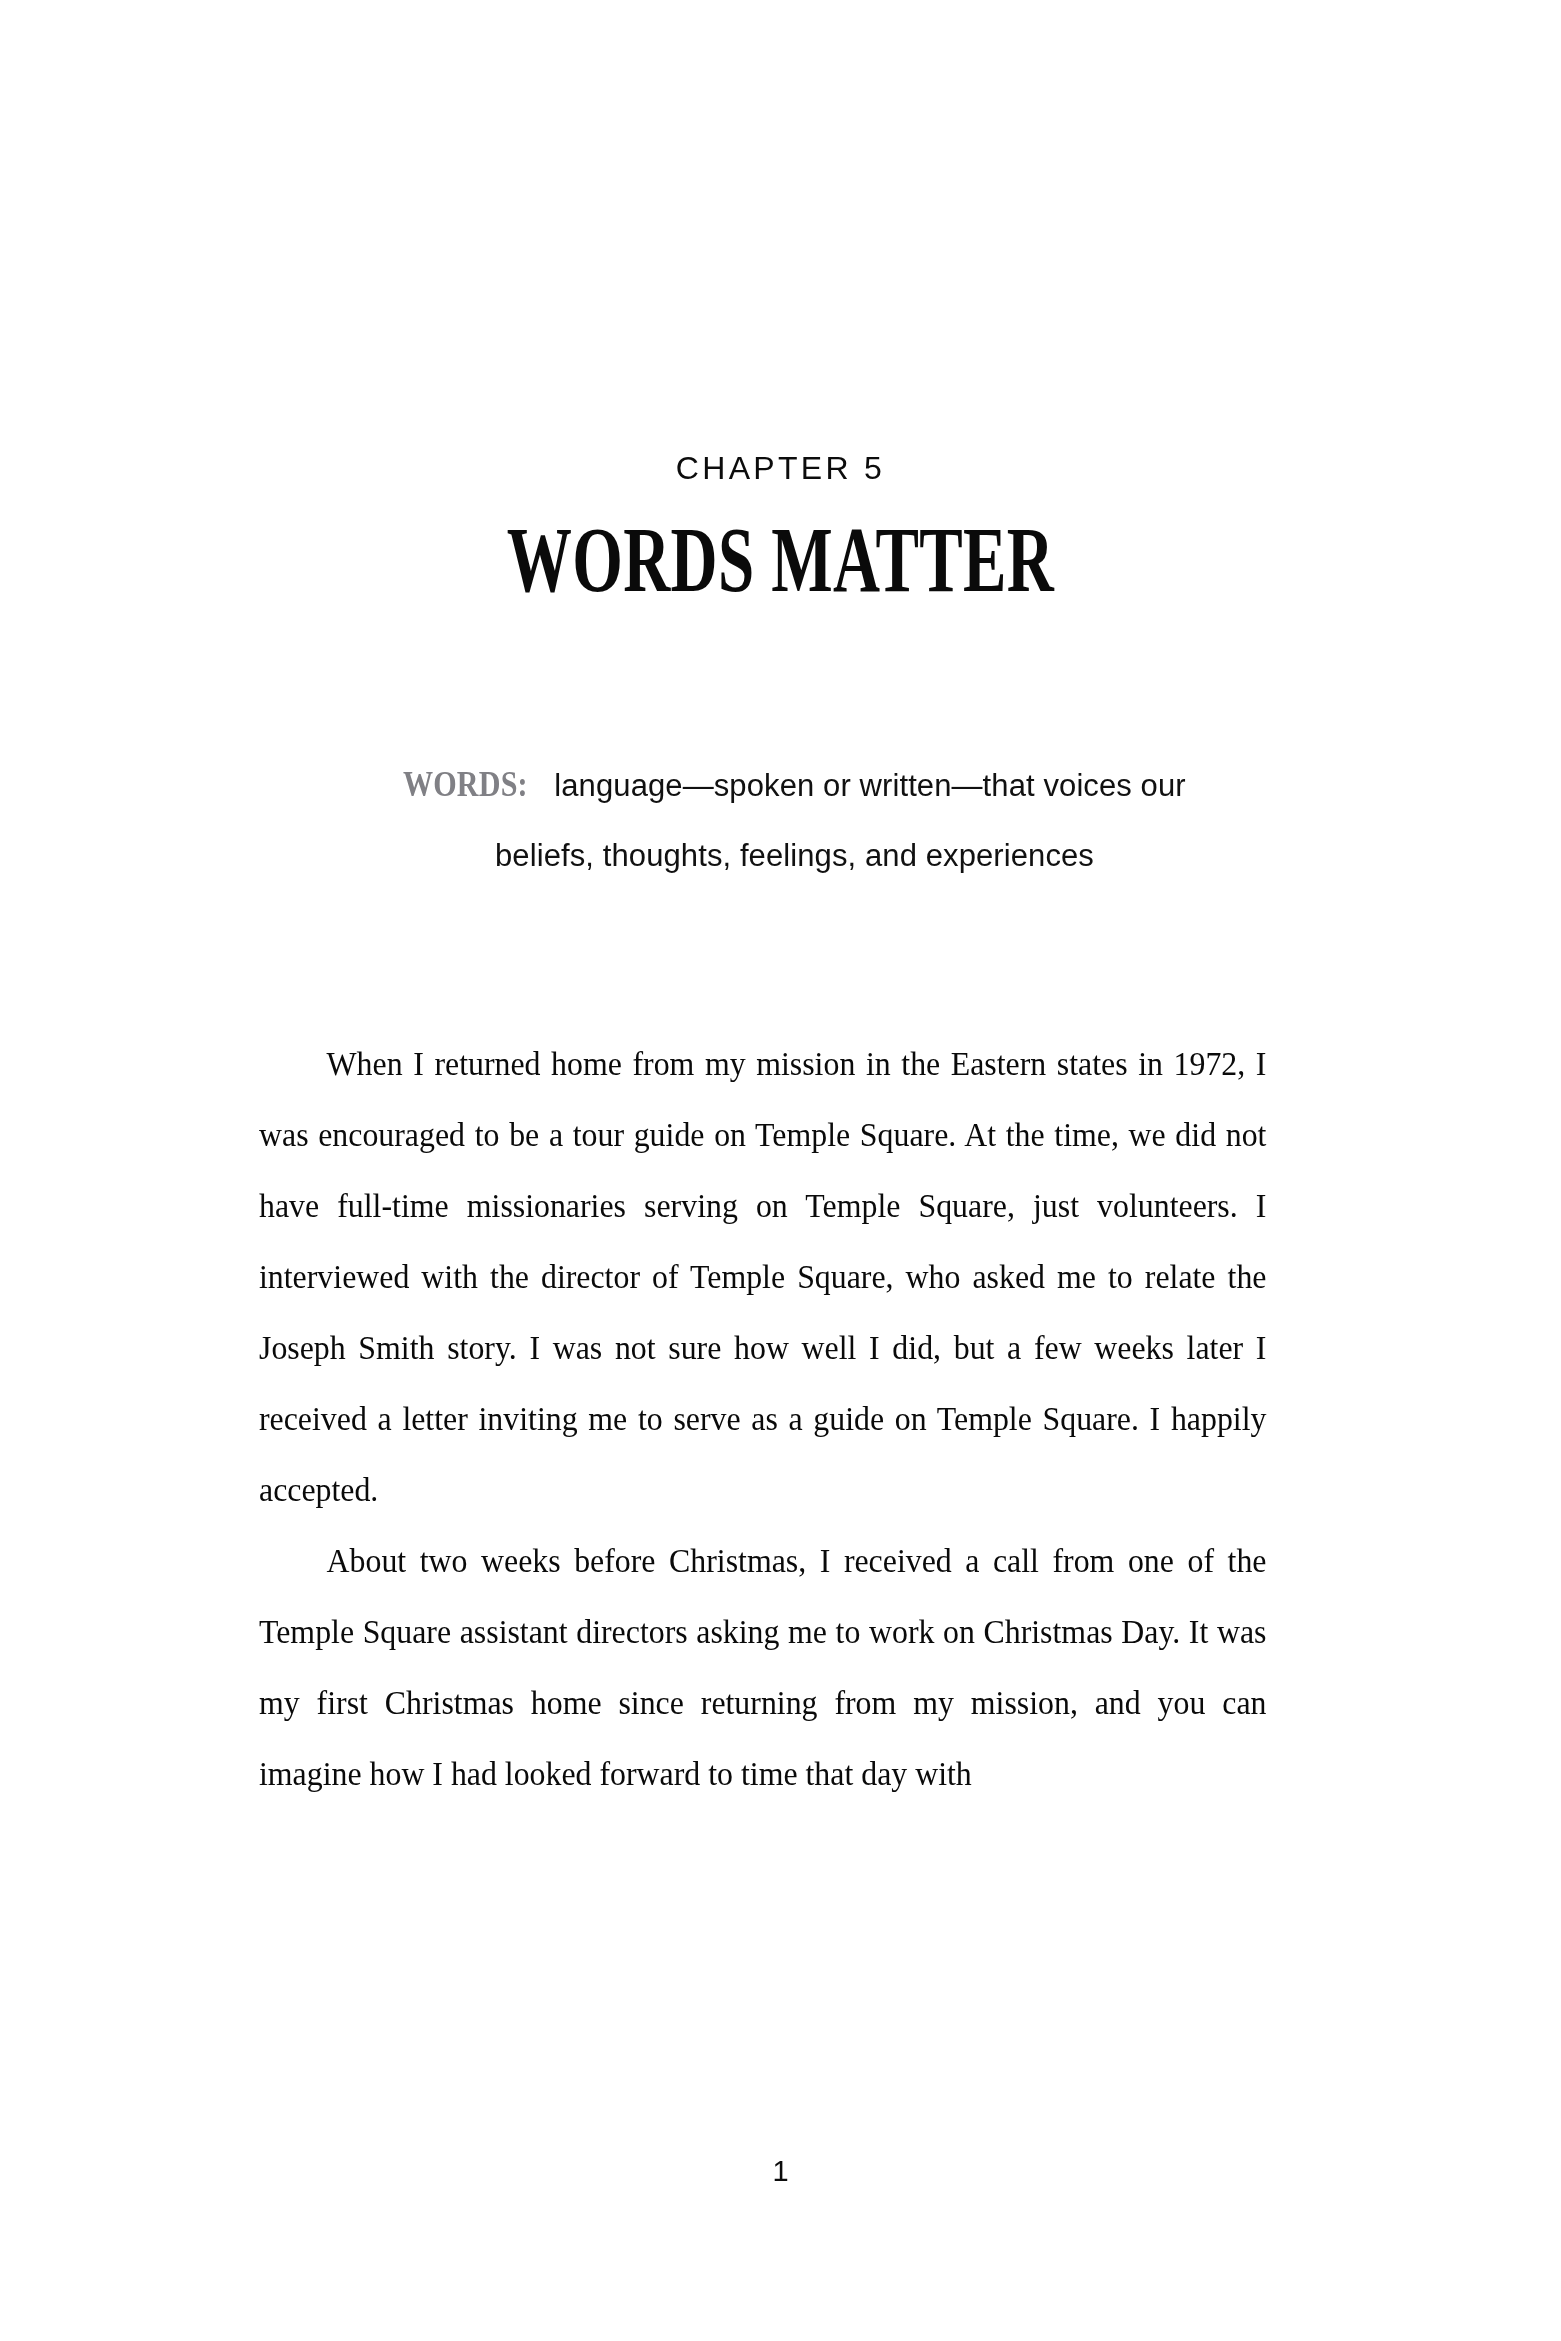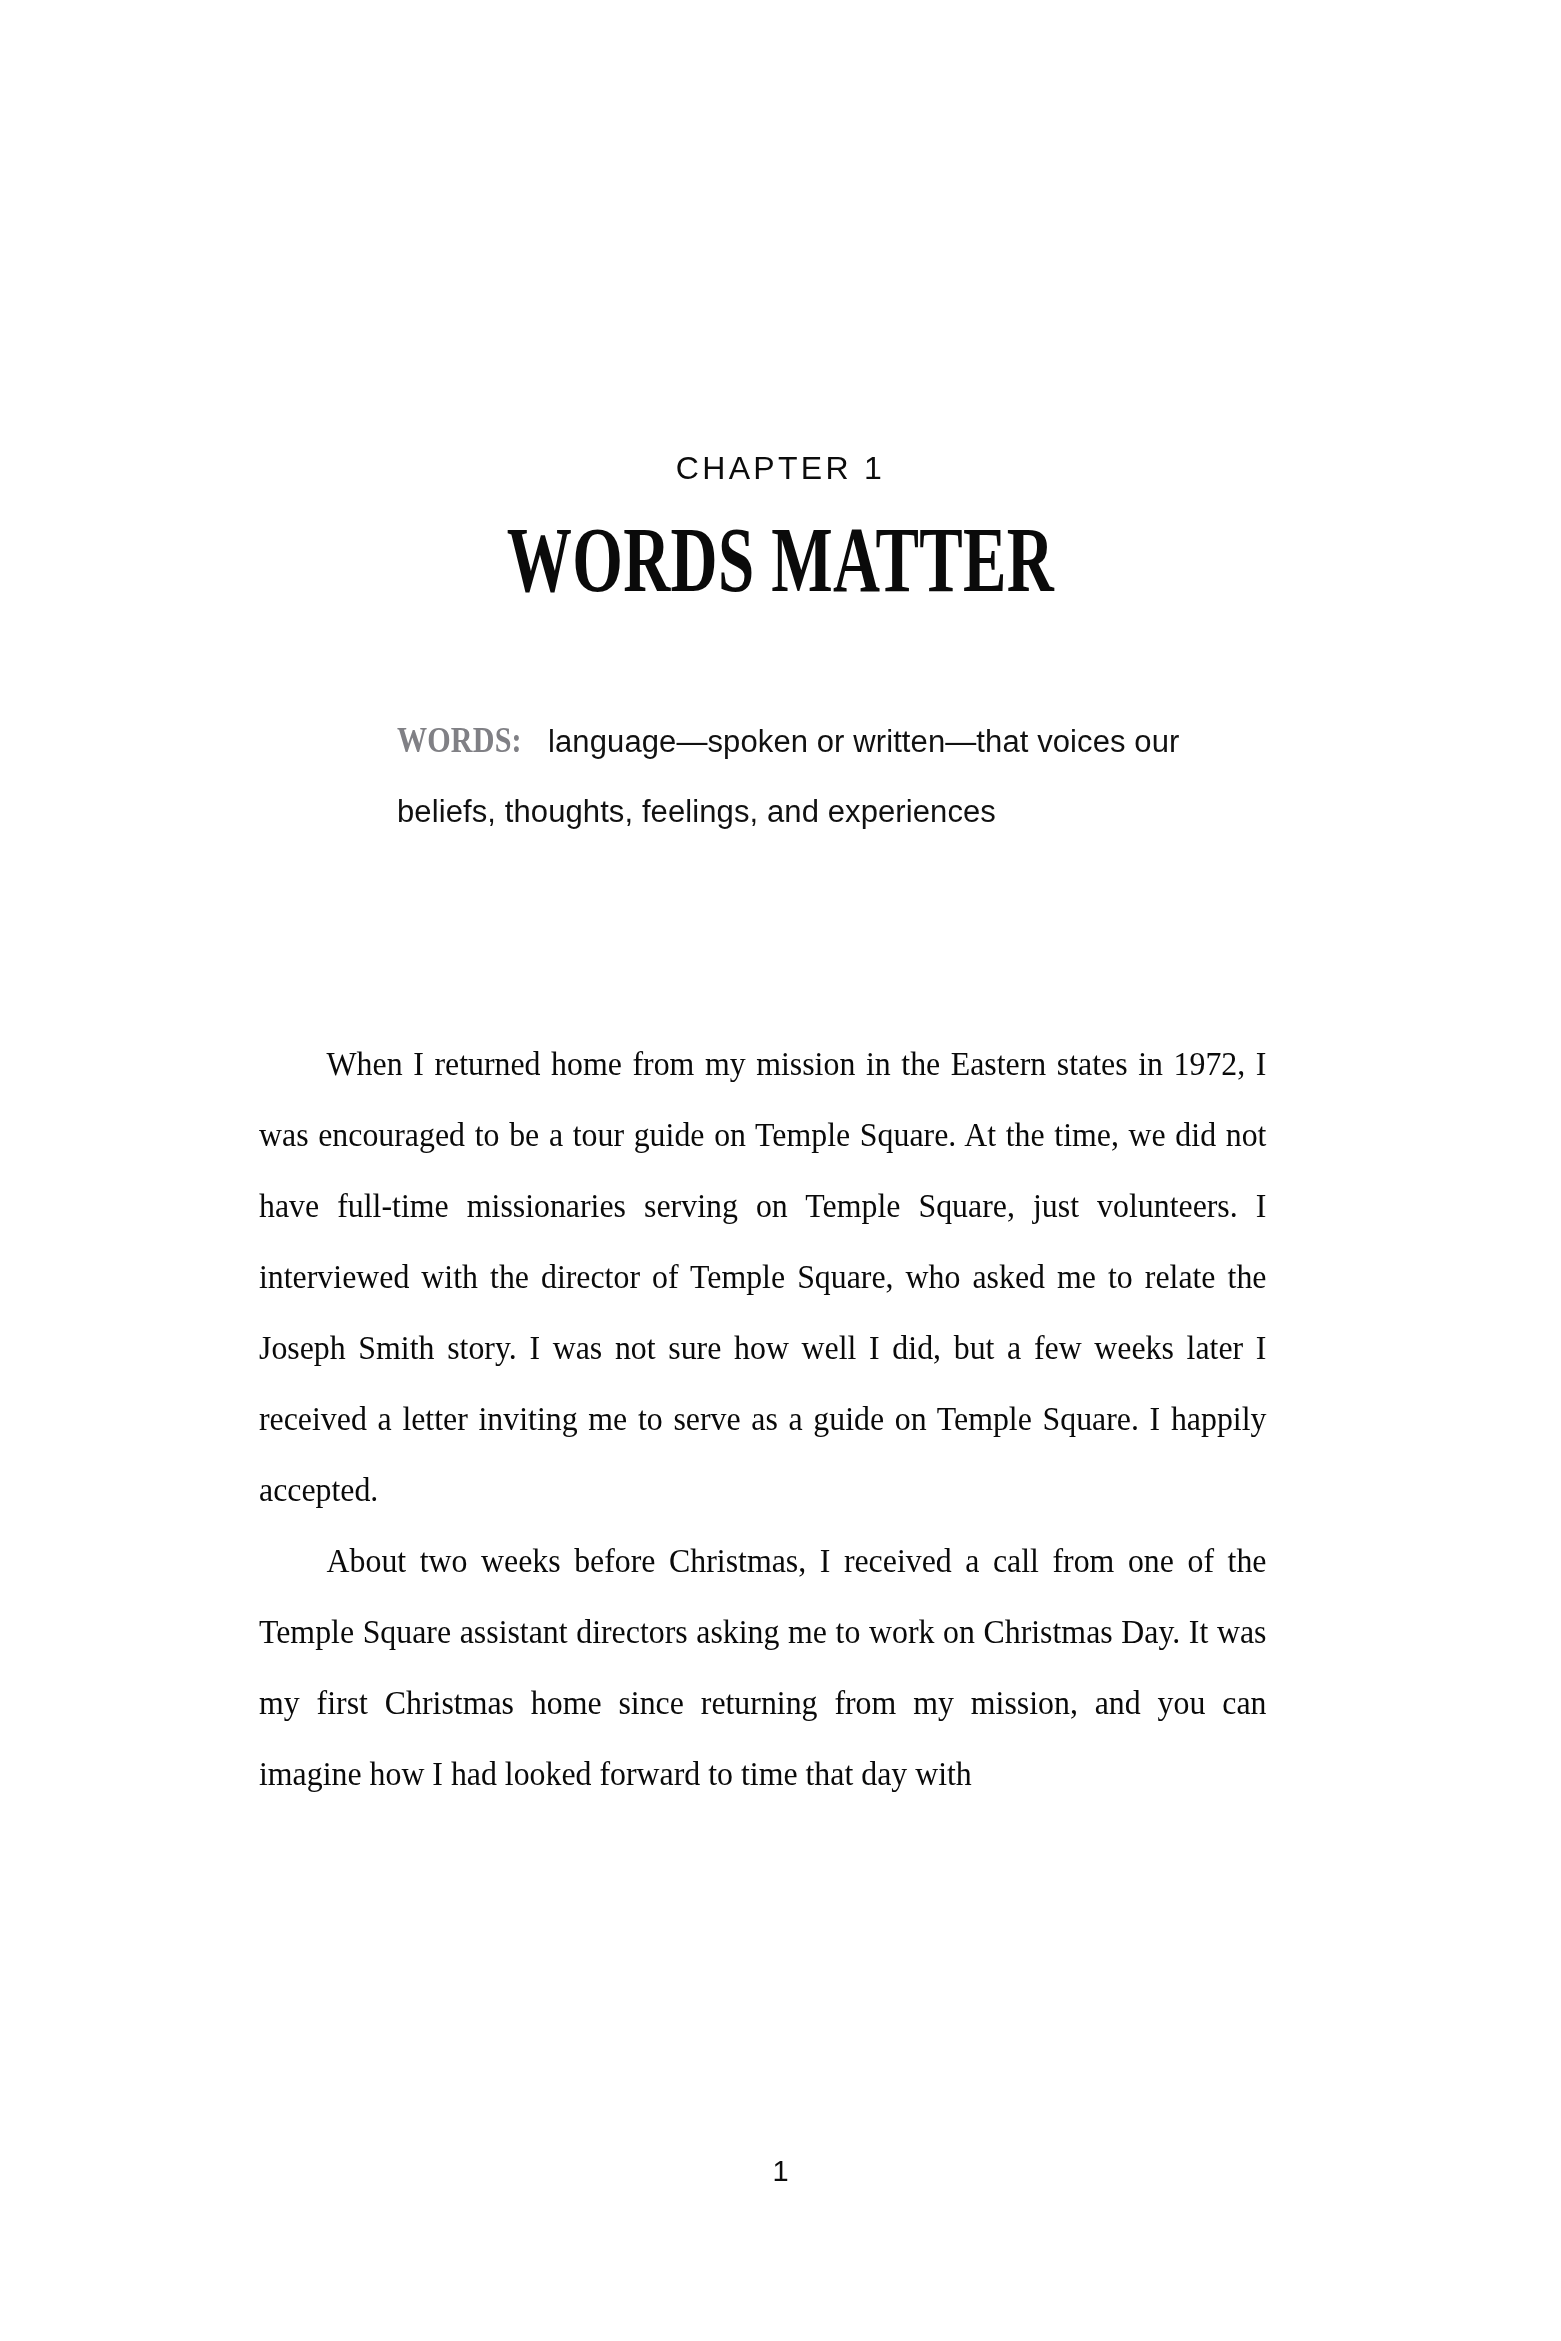"CHAPTER 1" div.chapter-label { text: 1 -> 5 }
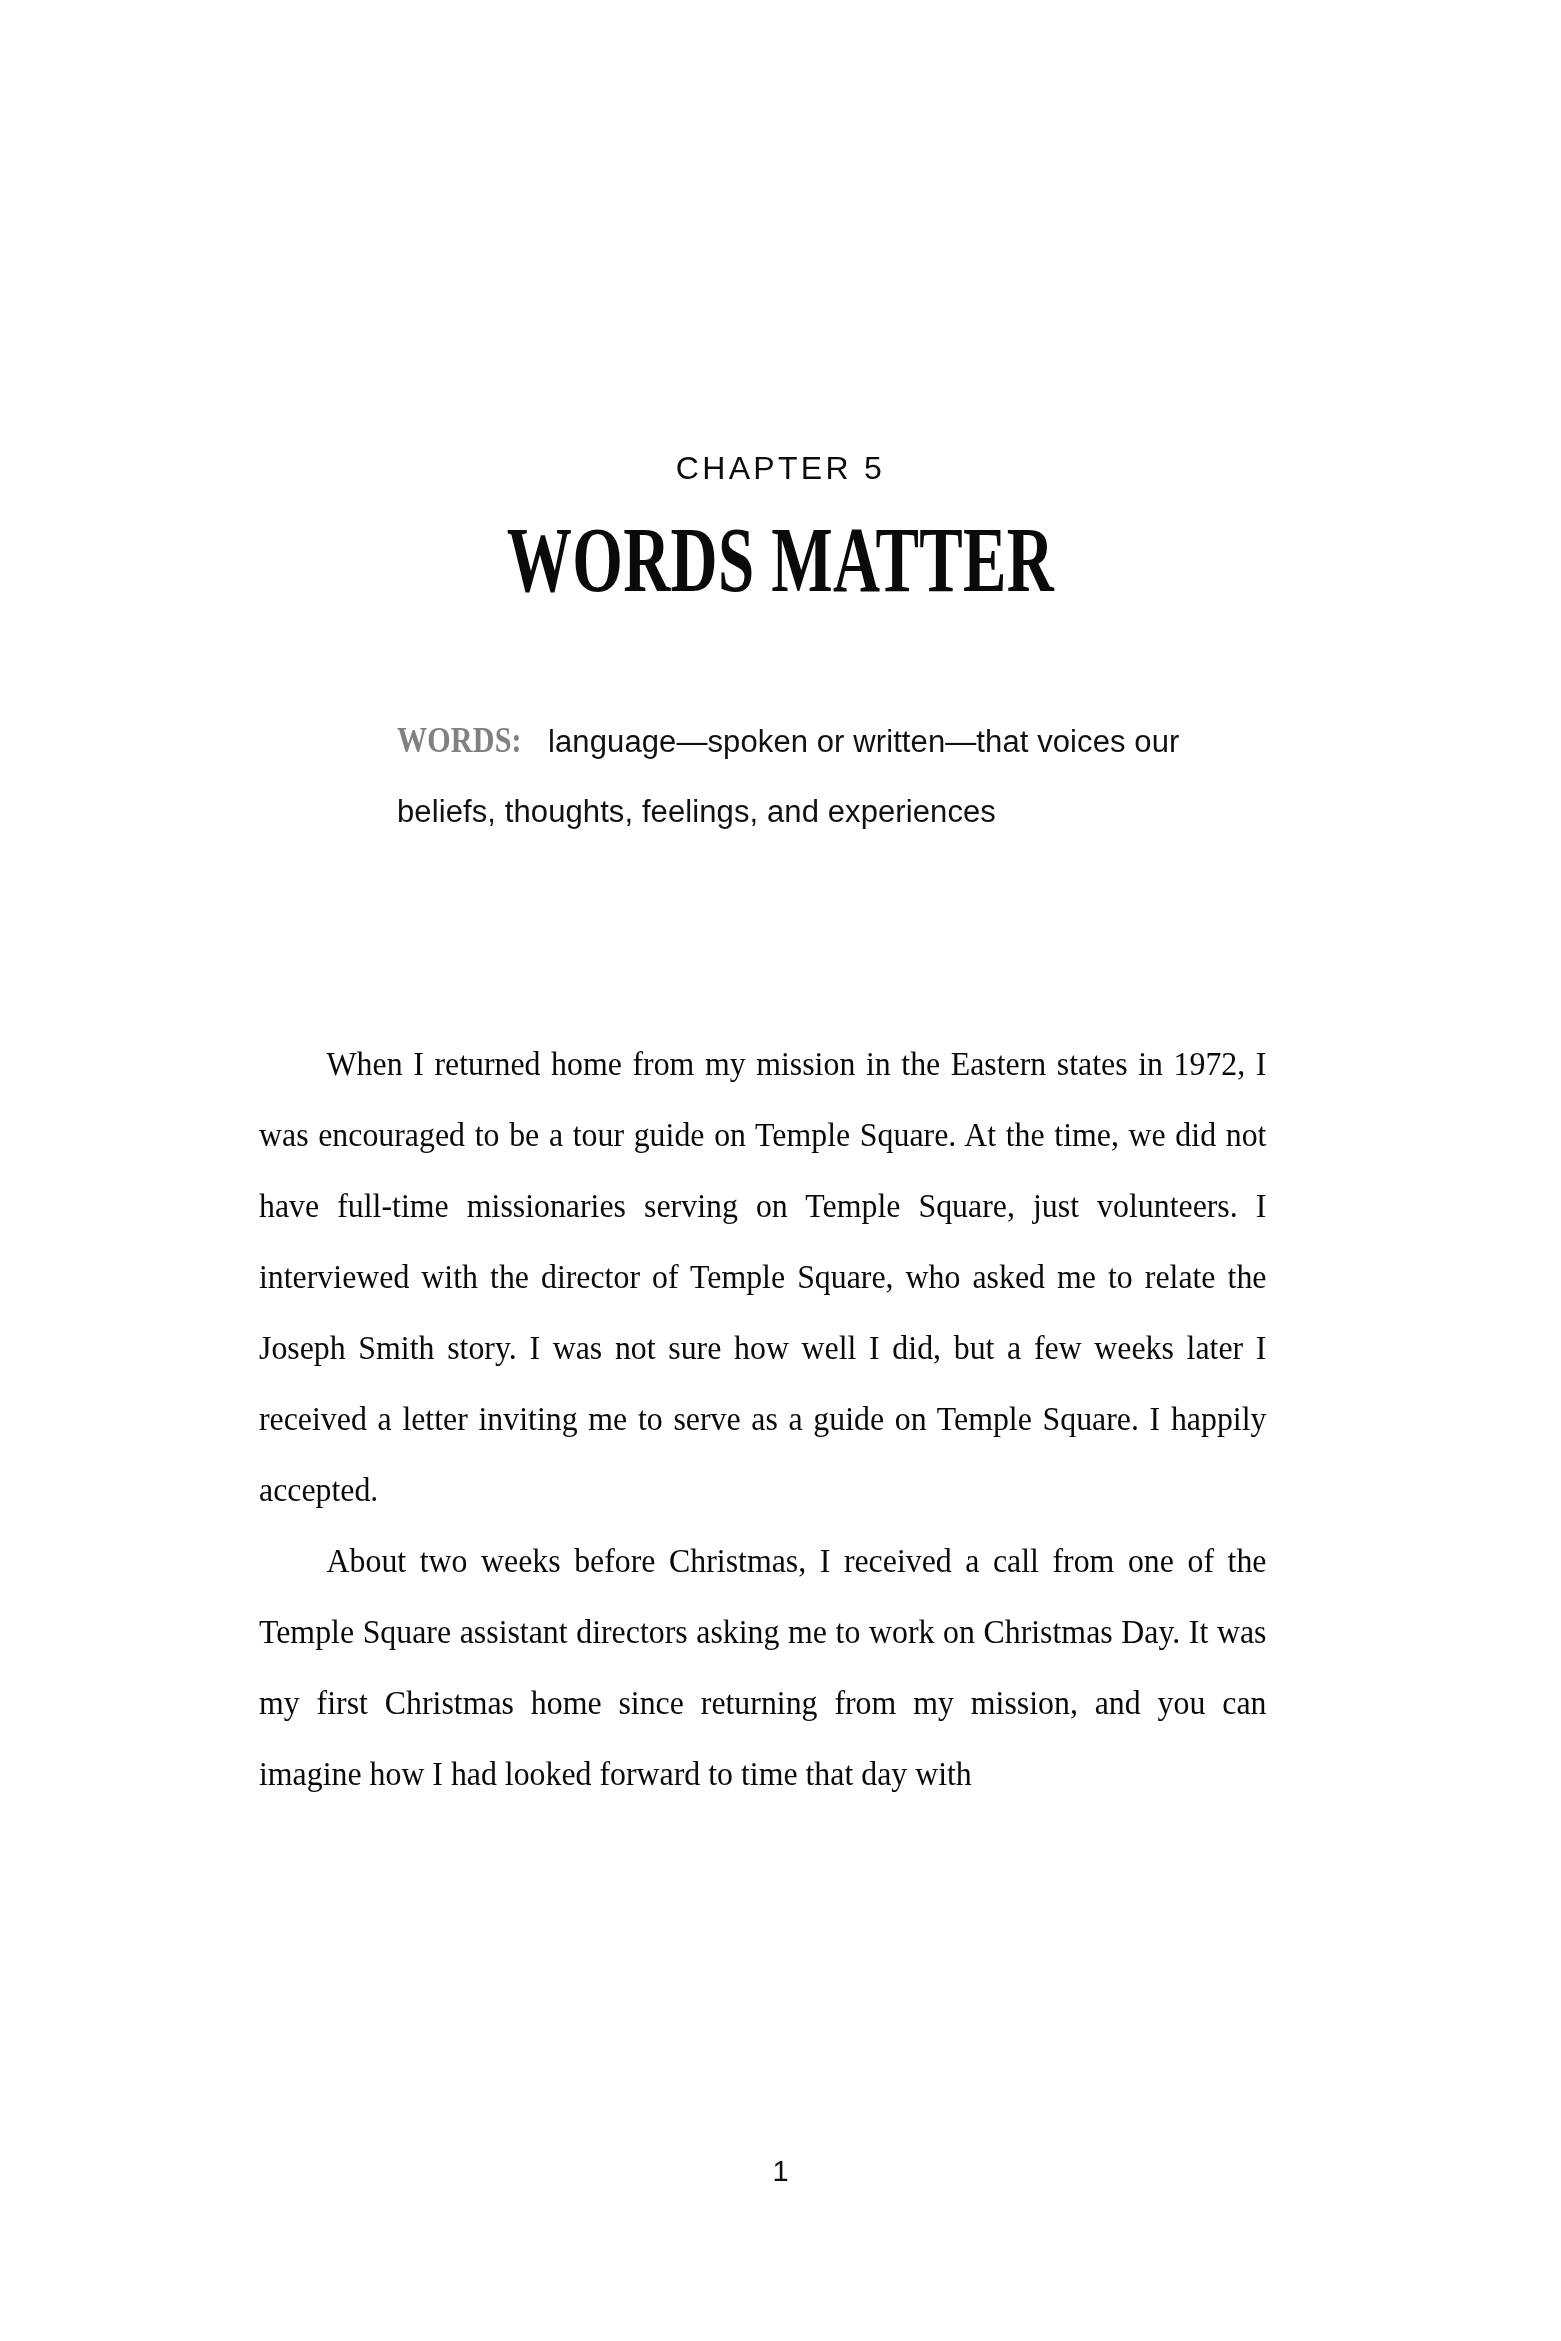"WORDS: language—spoken or written—that" .epigraph { text-align: none -> center; top: 706px -> 750px }
